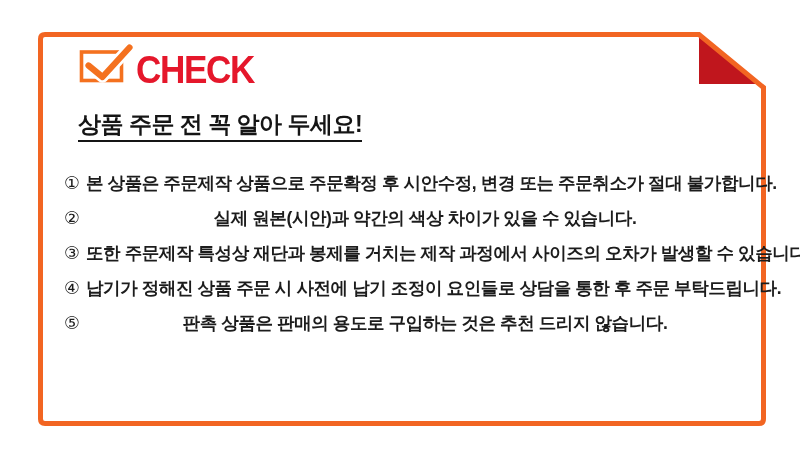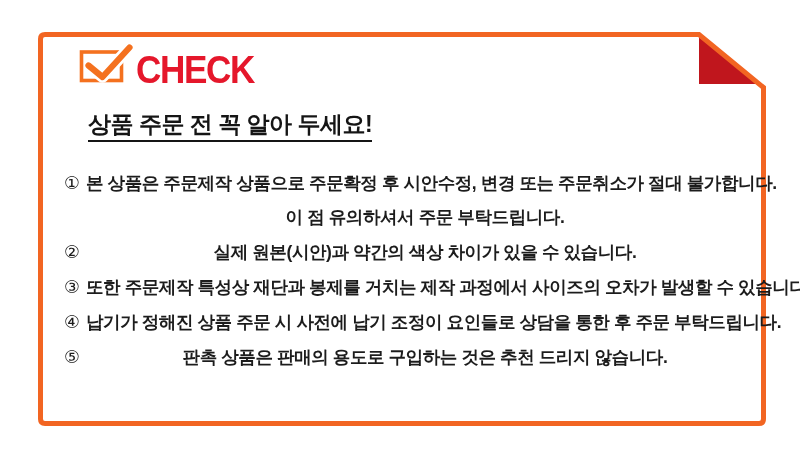"상품 주문 전 꼭 알아" .heading { left: 88px -> 78px }
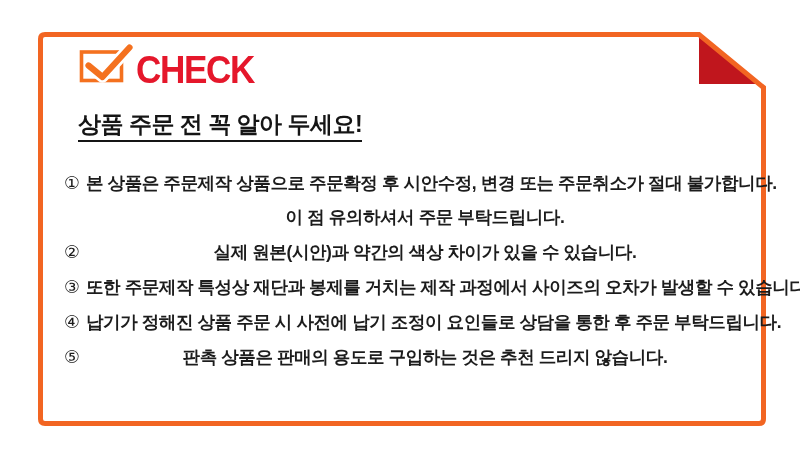"이 점 유의하셔서 주문 부탁드립니다." span.line { html: <span>이 점 유의하셔서 주문 부탁드립니다.</span> -> none }
